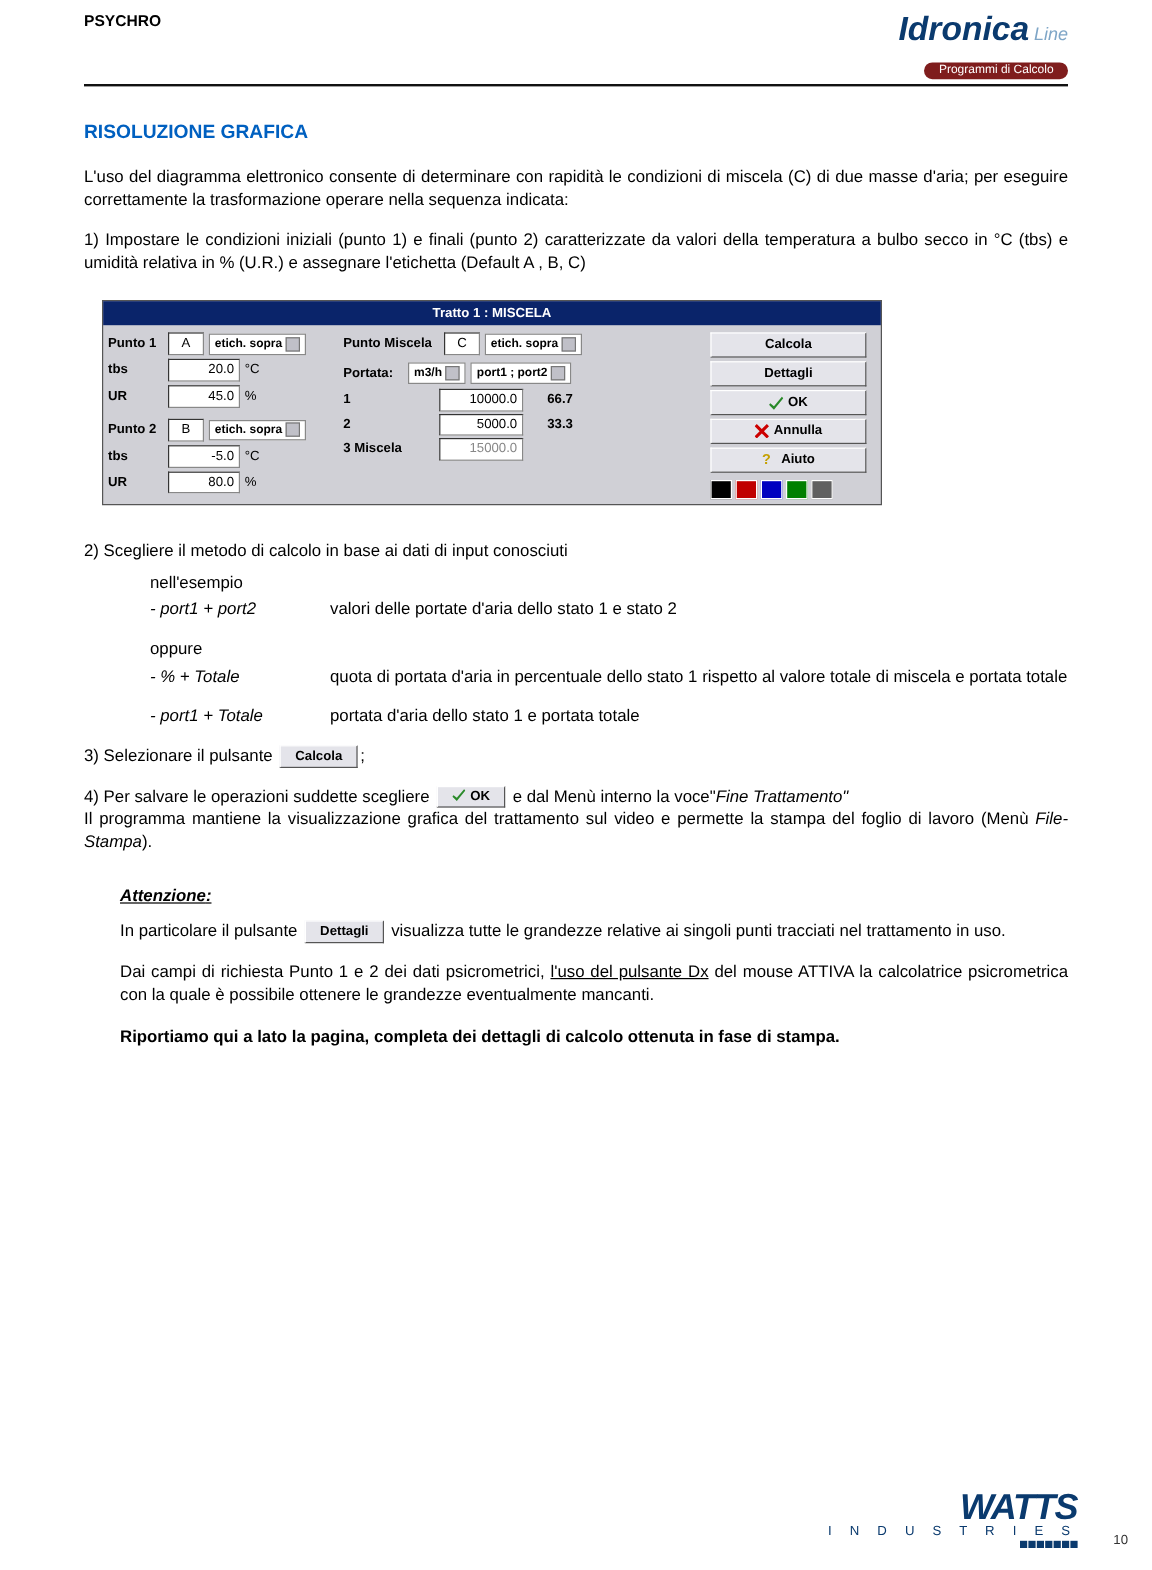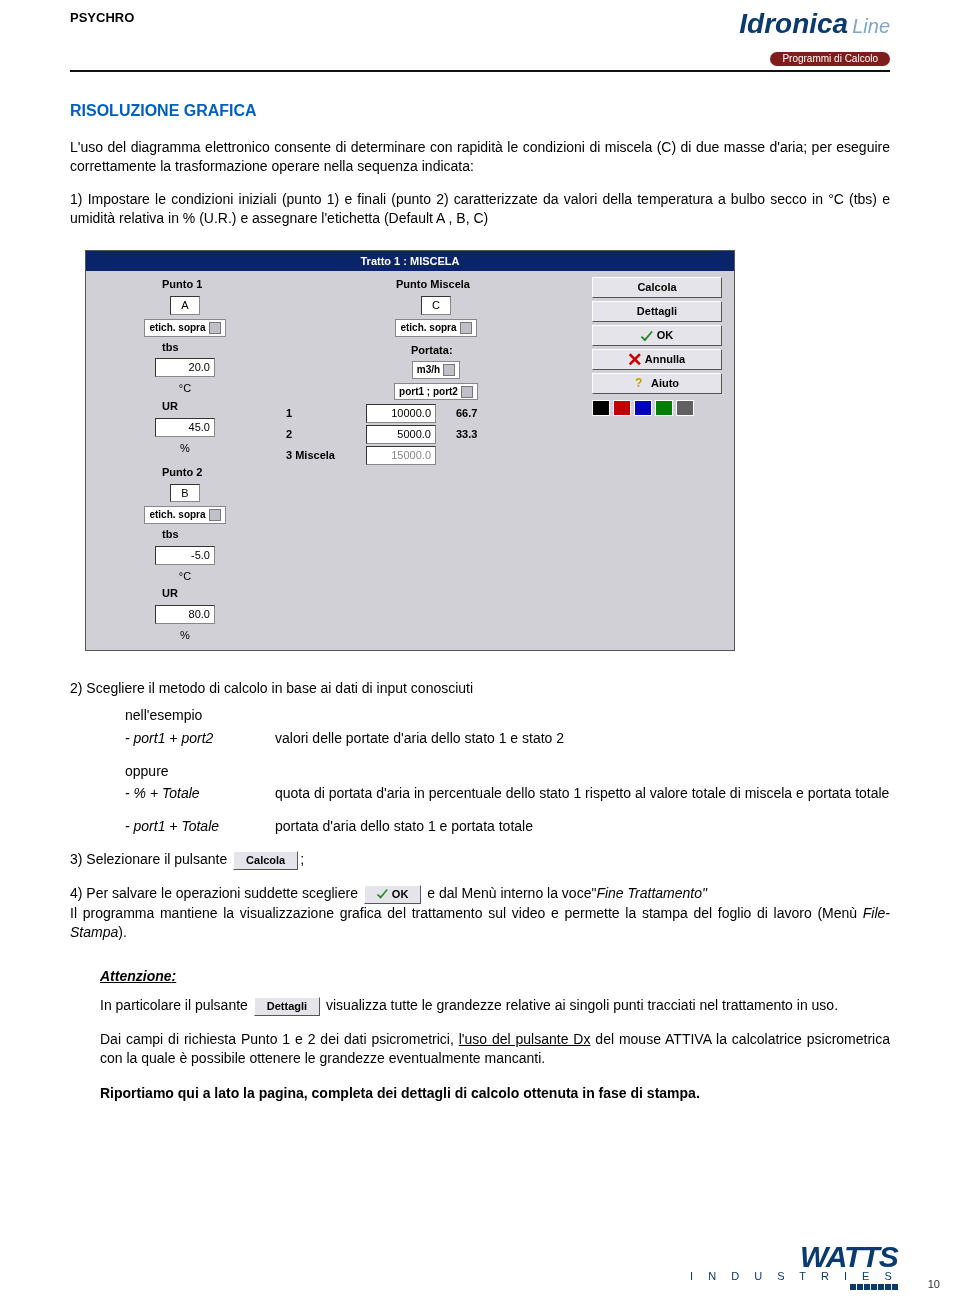"Line" .logo-top .line { font-size: 20px -> 15px }
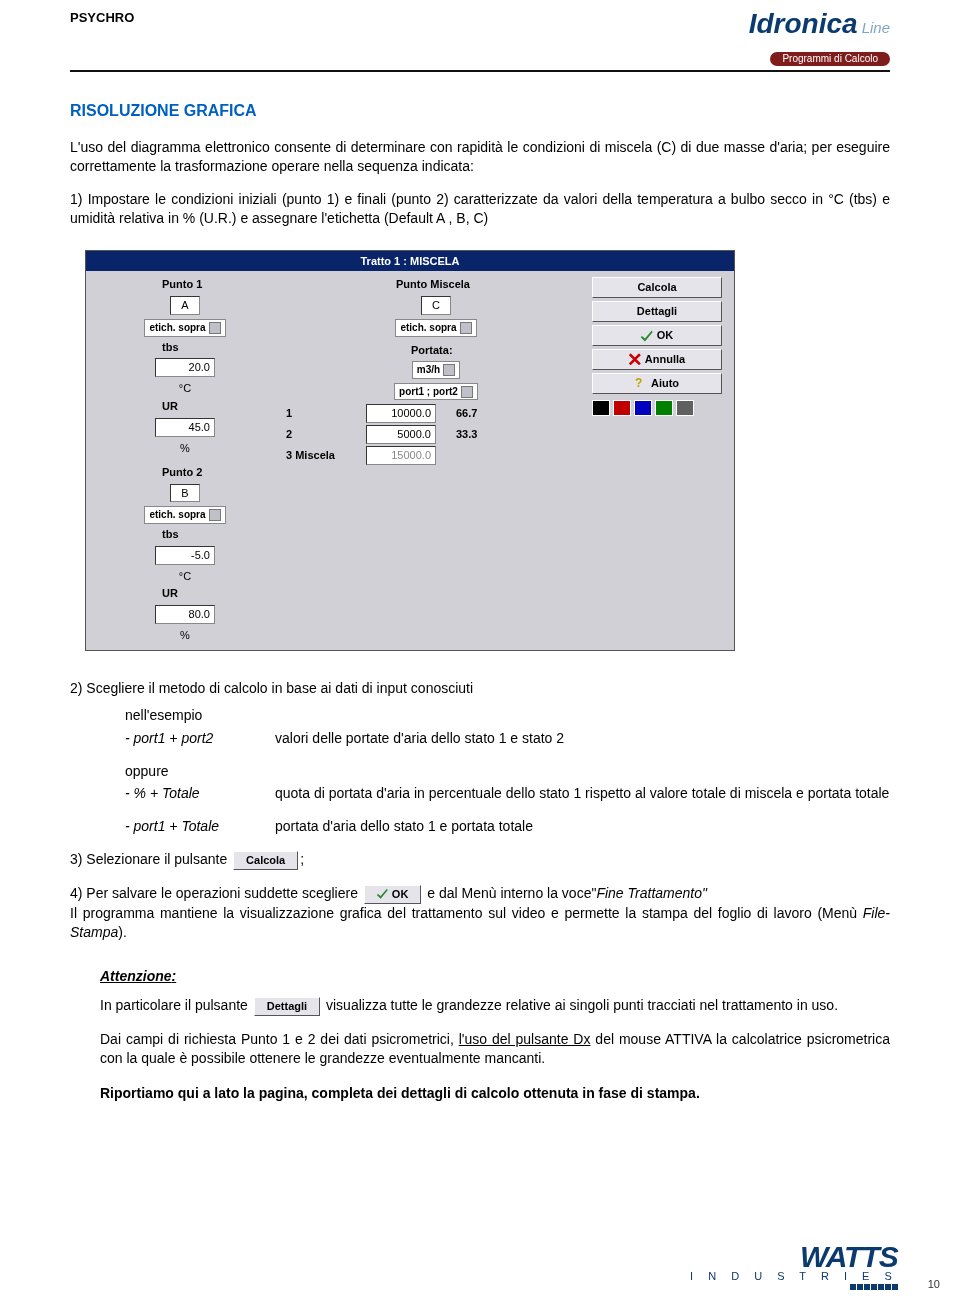"Punto 1" .prow { flex-direction: column -> none }
